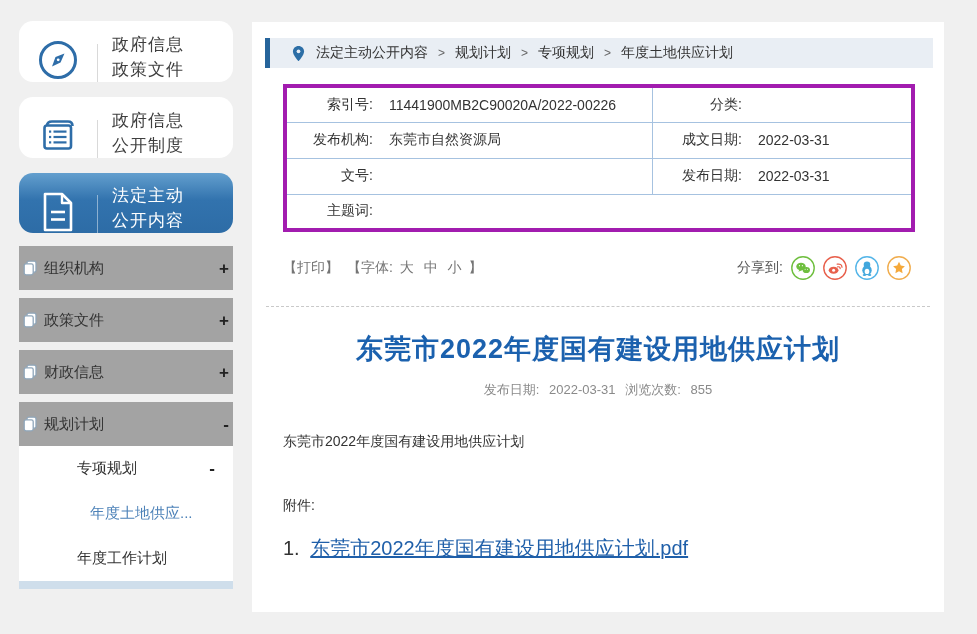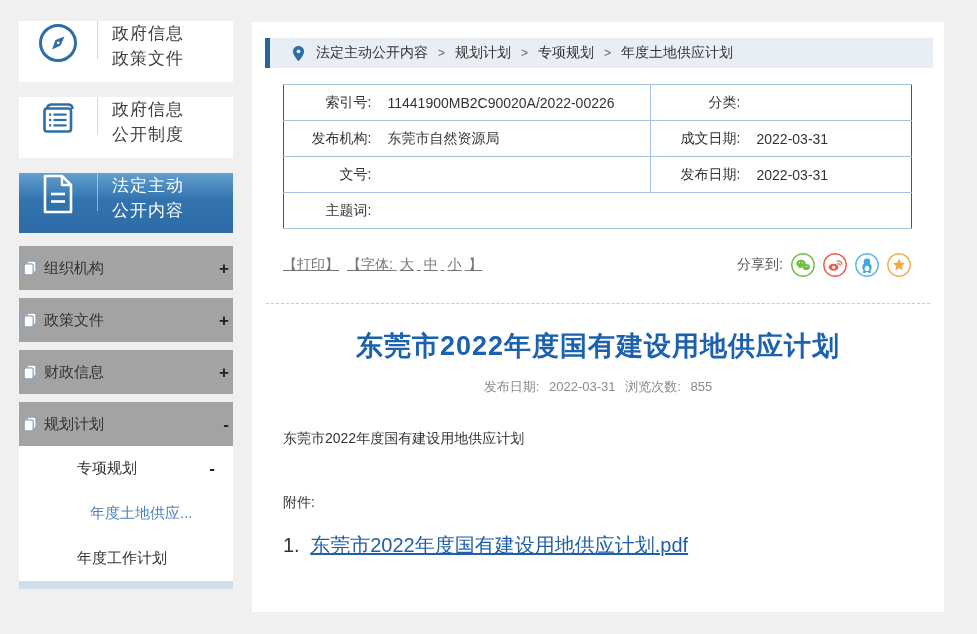"政府信息" .side-card { align-items: flex-start -> flex-end; border-radius: none -> 14px }
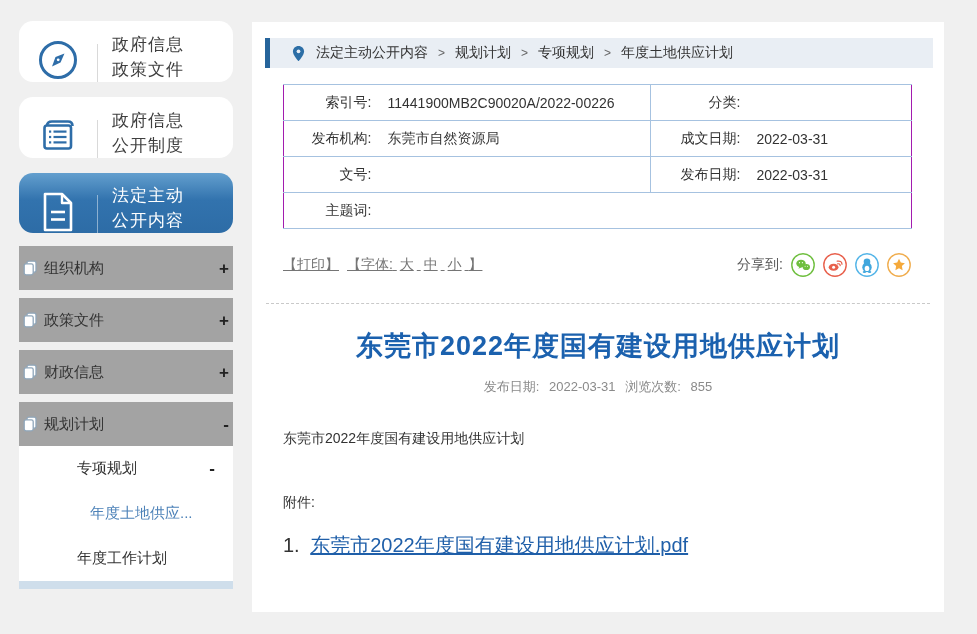"索引号:" .info-table { border: 1px solid #a21caf -> 4px solid #a21caf }
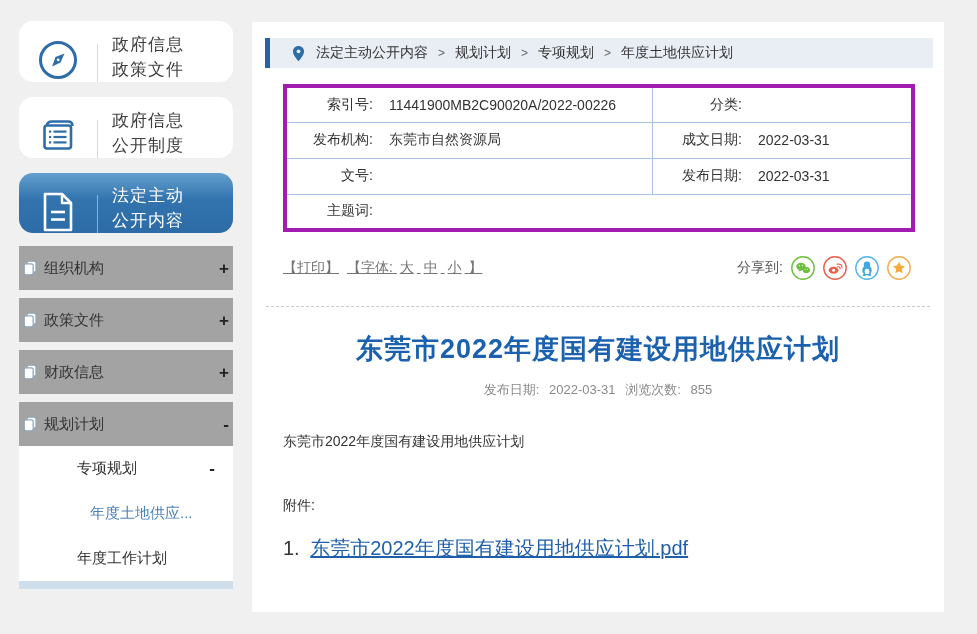"【打印】" .controls .left-group { text-decoration: underline -> none }
